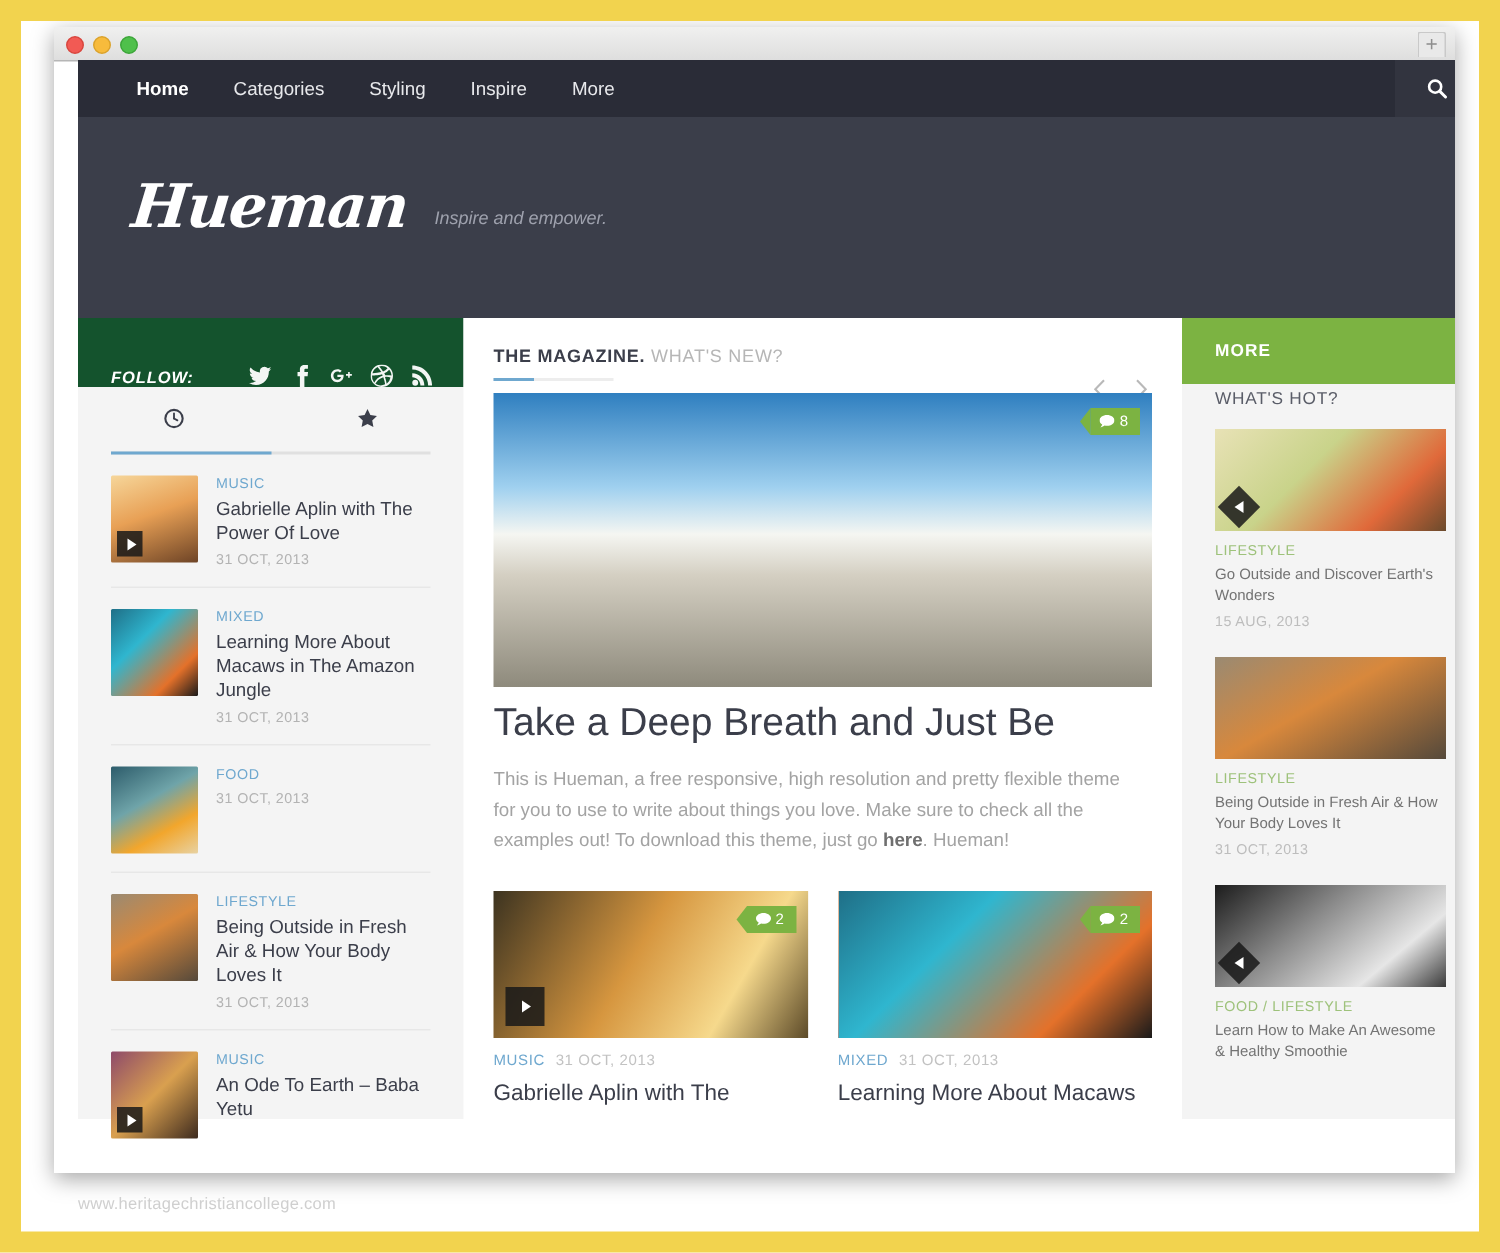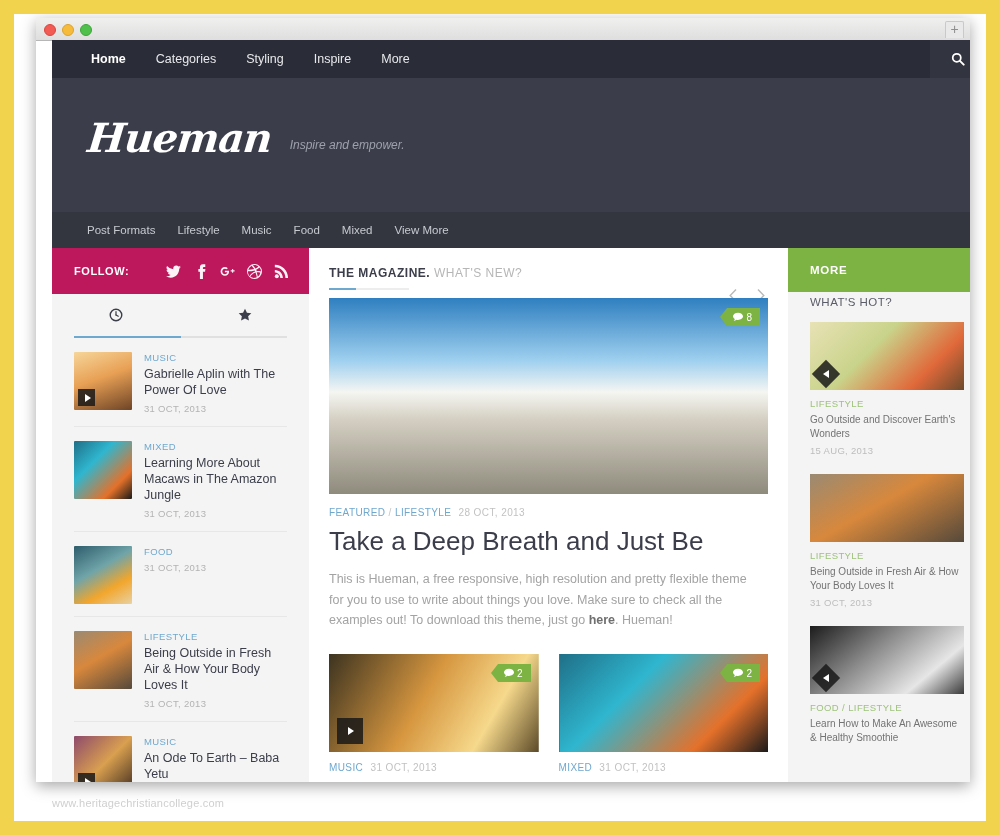"Post Formats" div.subnav { html: <div> <a>Post Formats</a> <a>Lifestyle</a> <a>Music</a> <a>Food</a> <a>Mixed</a> <a>View More</a> </div> -> none }
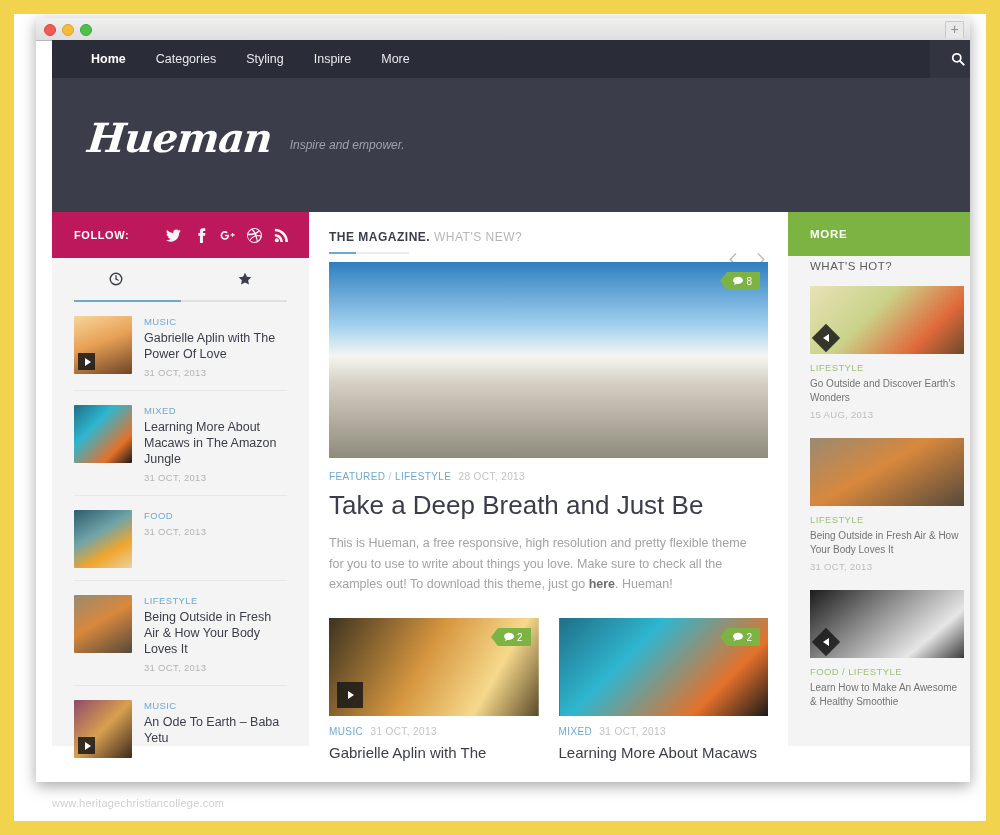"FOLLOW:" .followbar { align-items: center -> flex-end; background: #be185d -> #14532d; font-style: none -> italic }
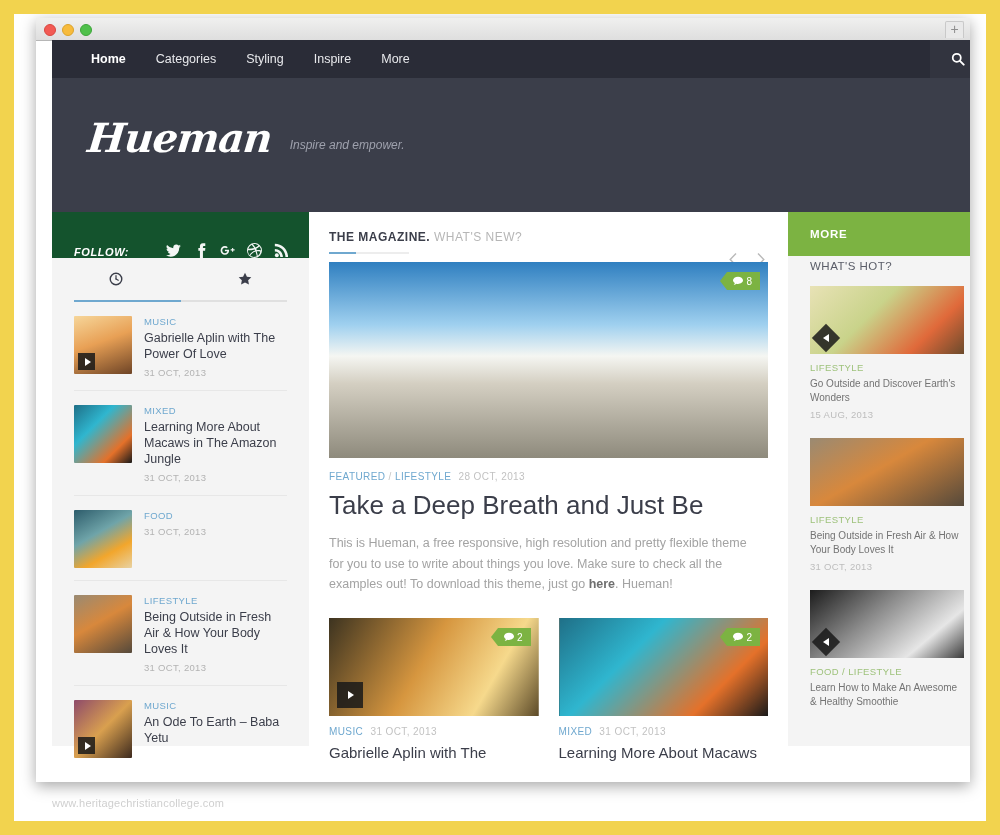"FEATURED / LIFESTYLE 28 OCT," div.art-meta { html: <div> <span>FEATURED</span> <span>/</span> <span>LIFESTYLE</span> <span>28 OCT, 2013</span> </div> -> none }
